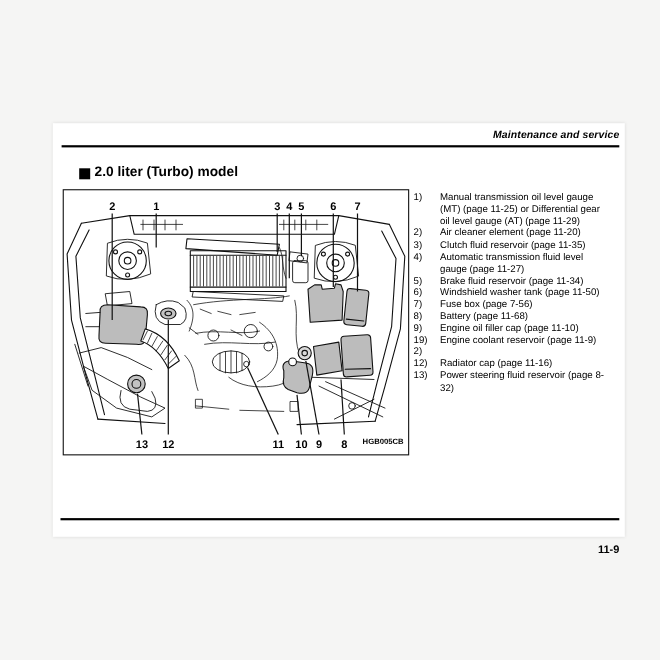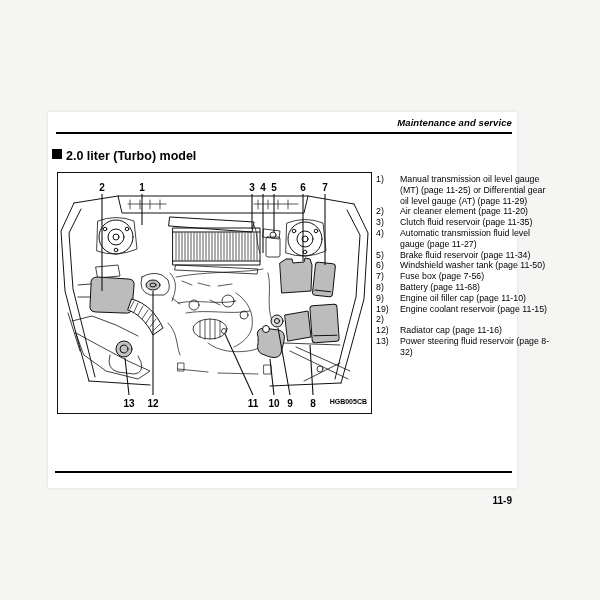"Maintenance and service" .page { width: 469px -> 520px }
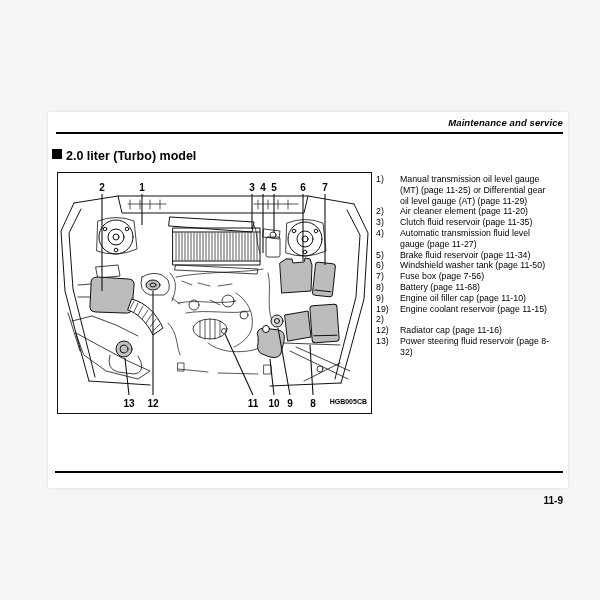"2.0 liter (Turbo) model" .section-title { align-items: flex-start -> flex-end; left: 4px -> 24px }
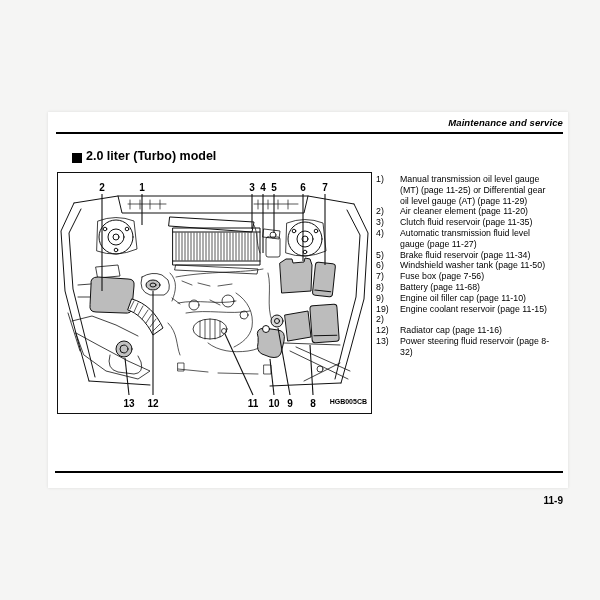"Engine coolant reservoir (page 11-15)" span.txt { text: 11-15 -> 11-9 }
